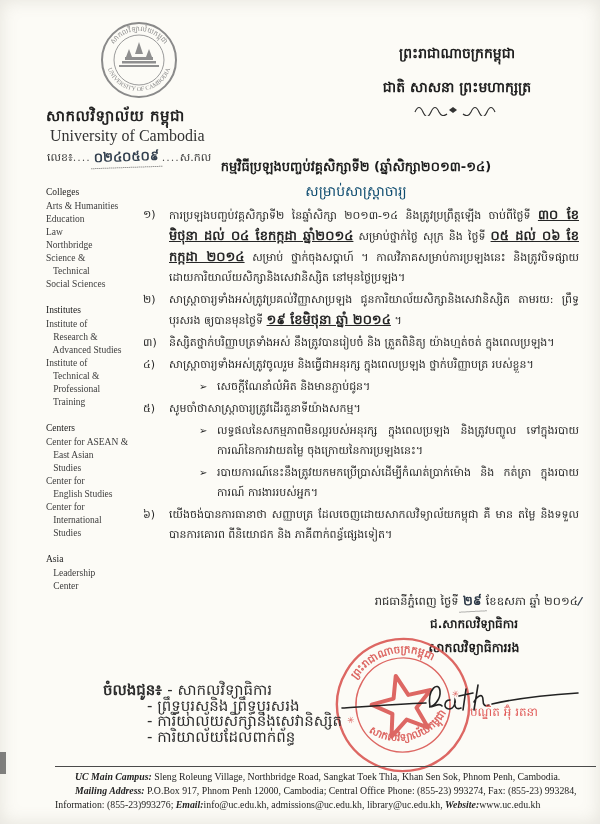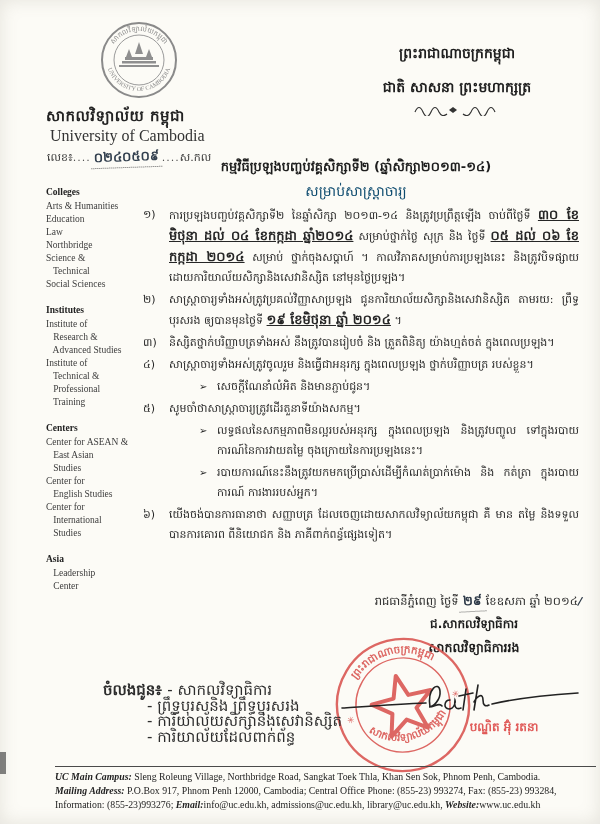"Colleges" .sb-head { font-weight: bold -> normal }
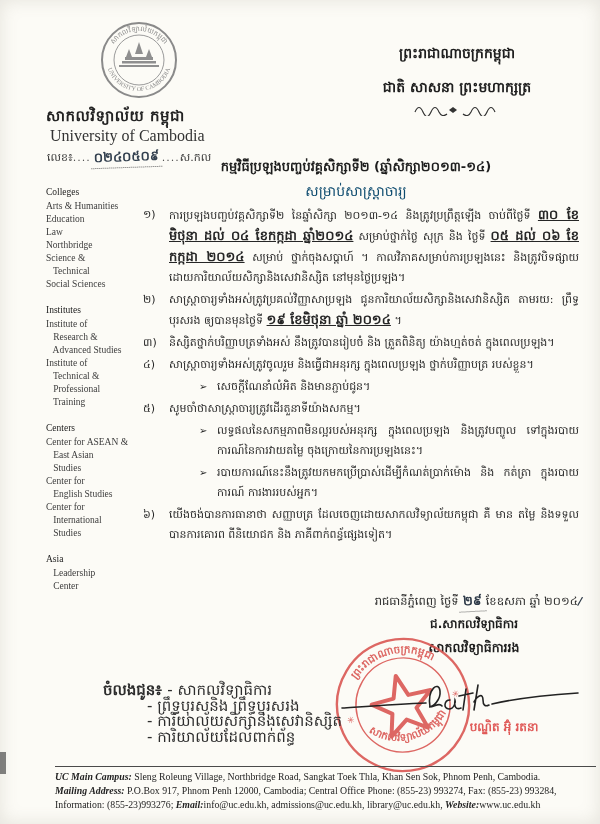"បណ្ឌិត អ៊ុំ រតនា" .signer { font-weight: bold -> normal; top: 719px -> 704px }
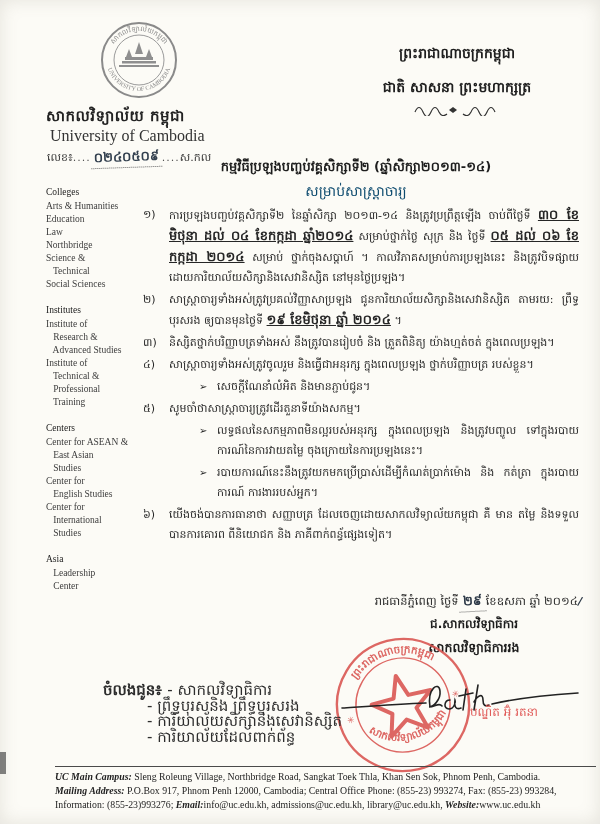"UC Main Campus: Sleng Roleung" .footer .fl { margin-left: none -> 20px }
